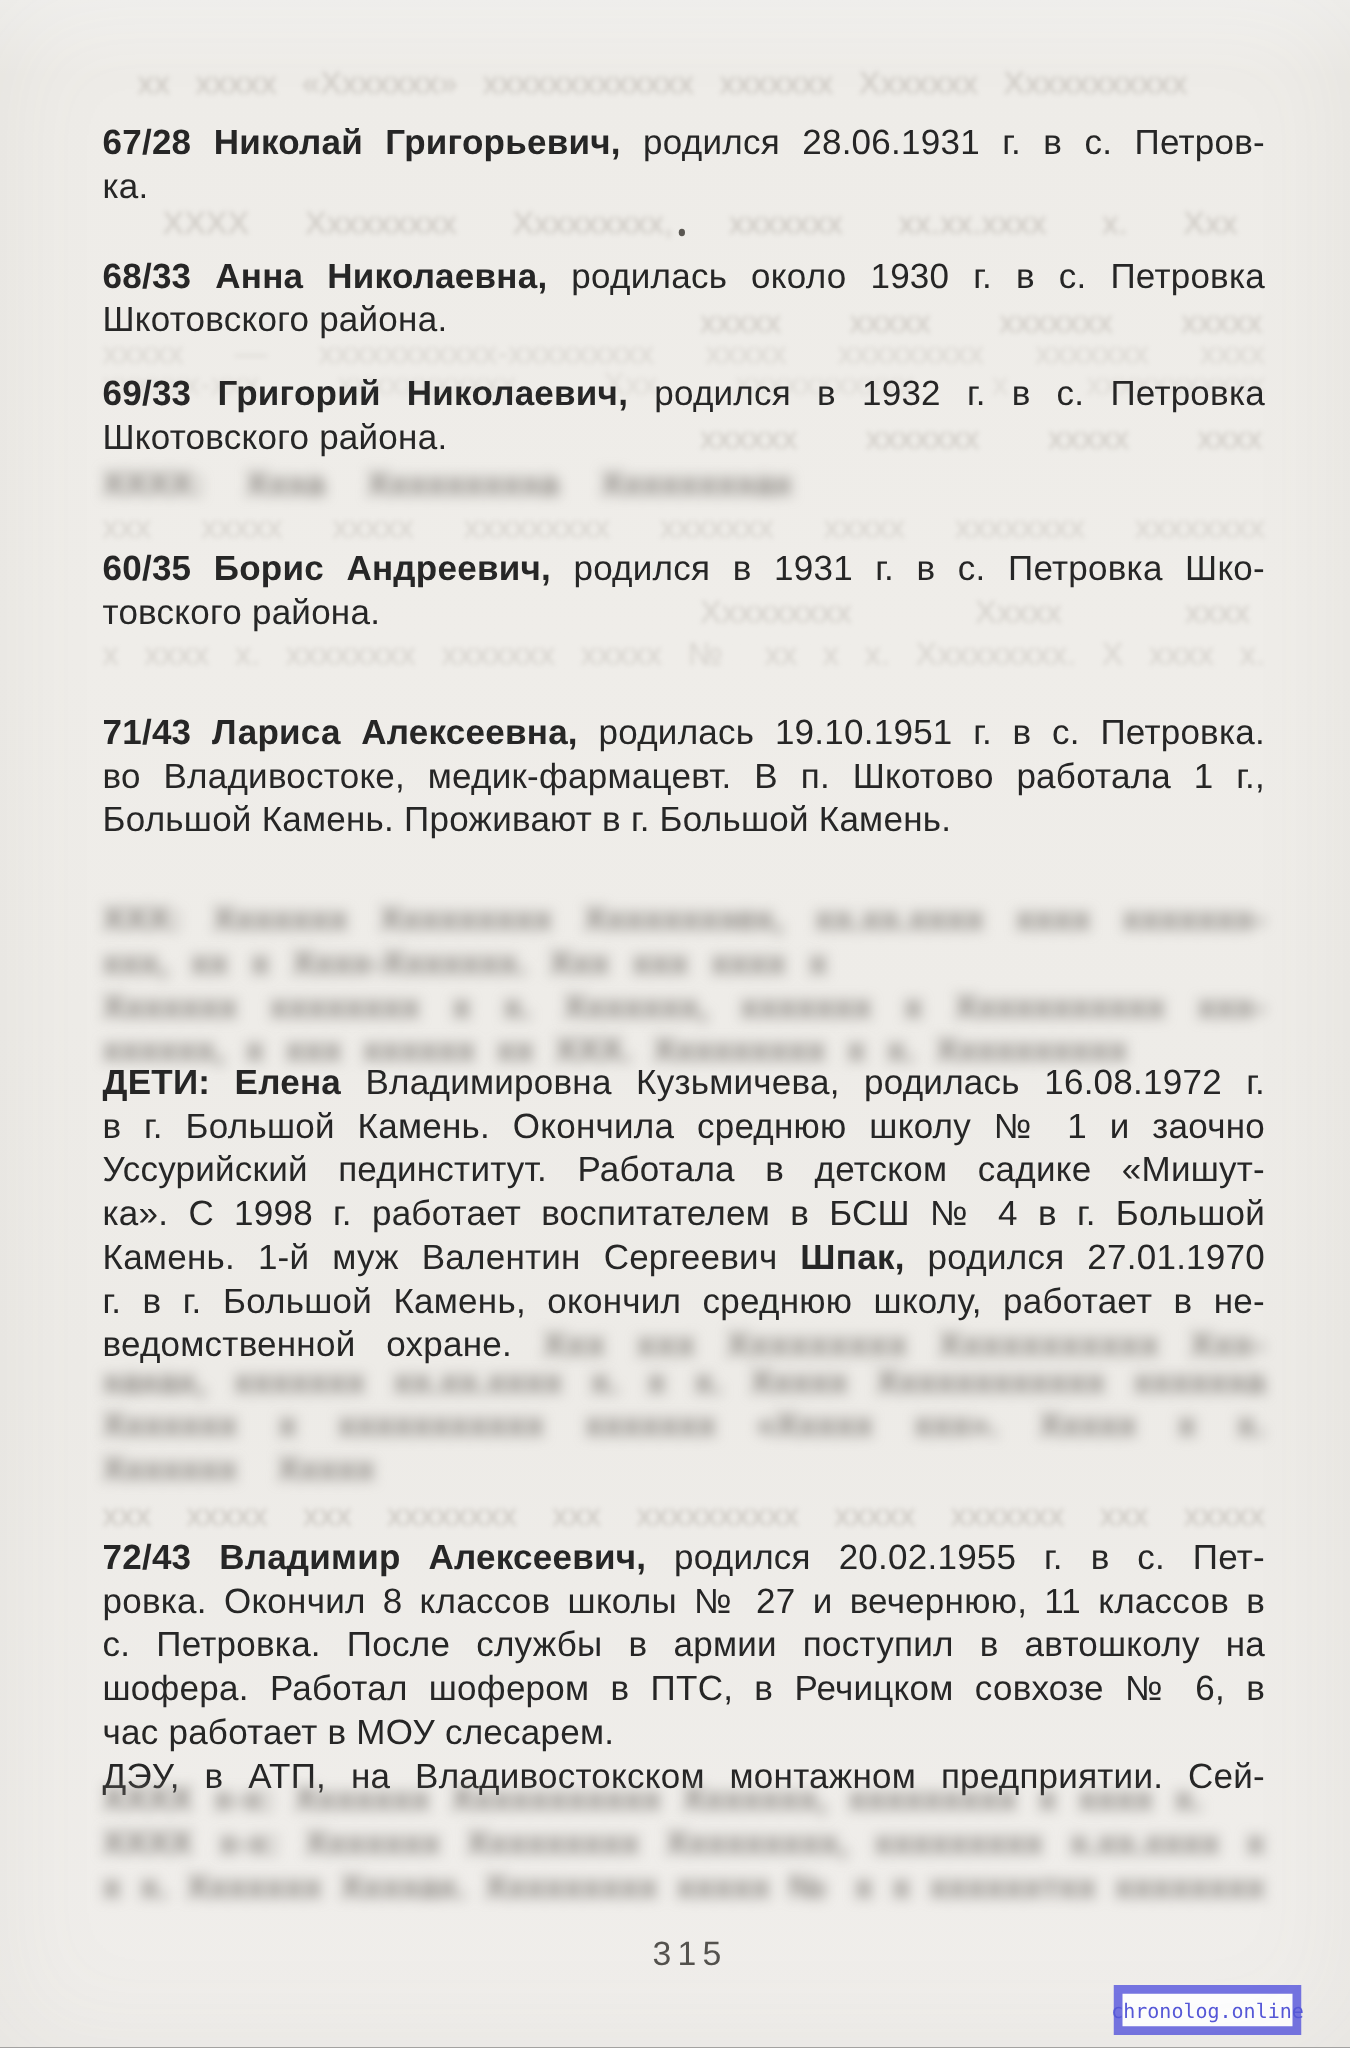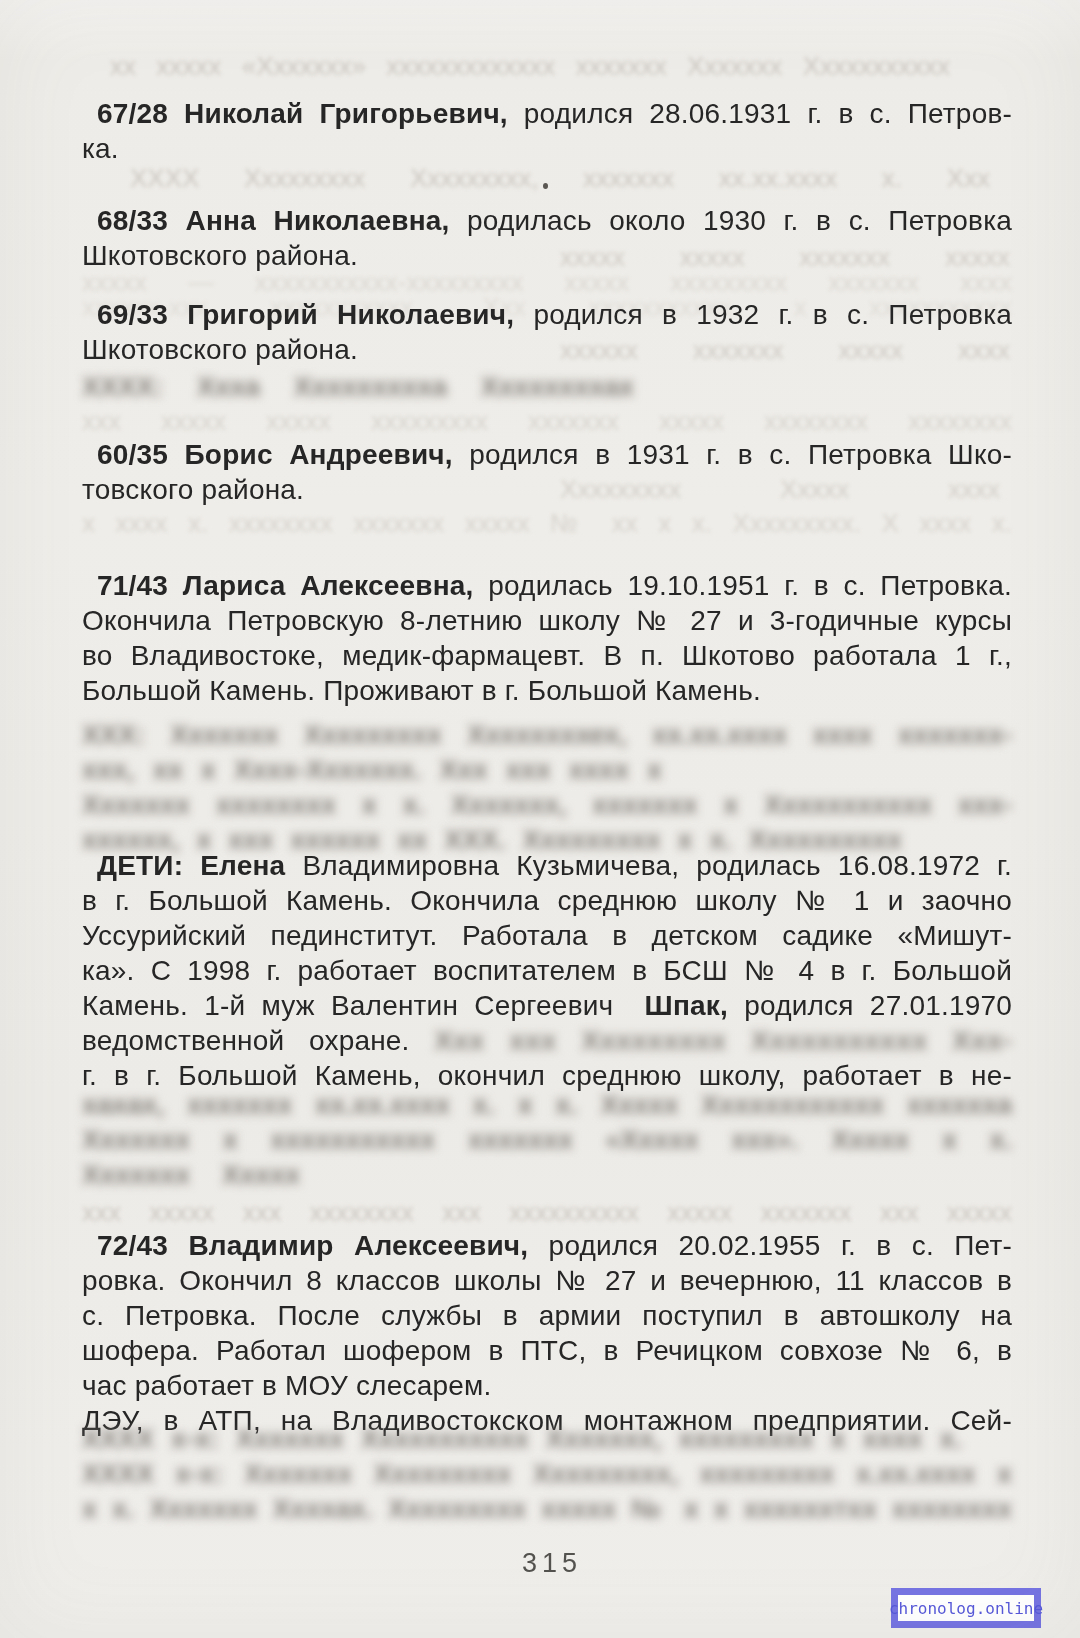"67/28 Николай Григорьевич," .b { margin-left: 15px -> none }
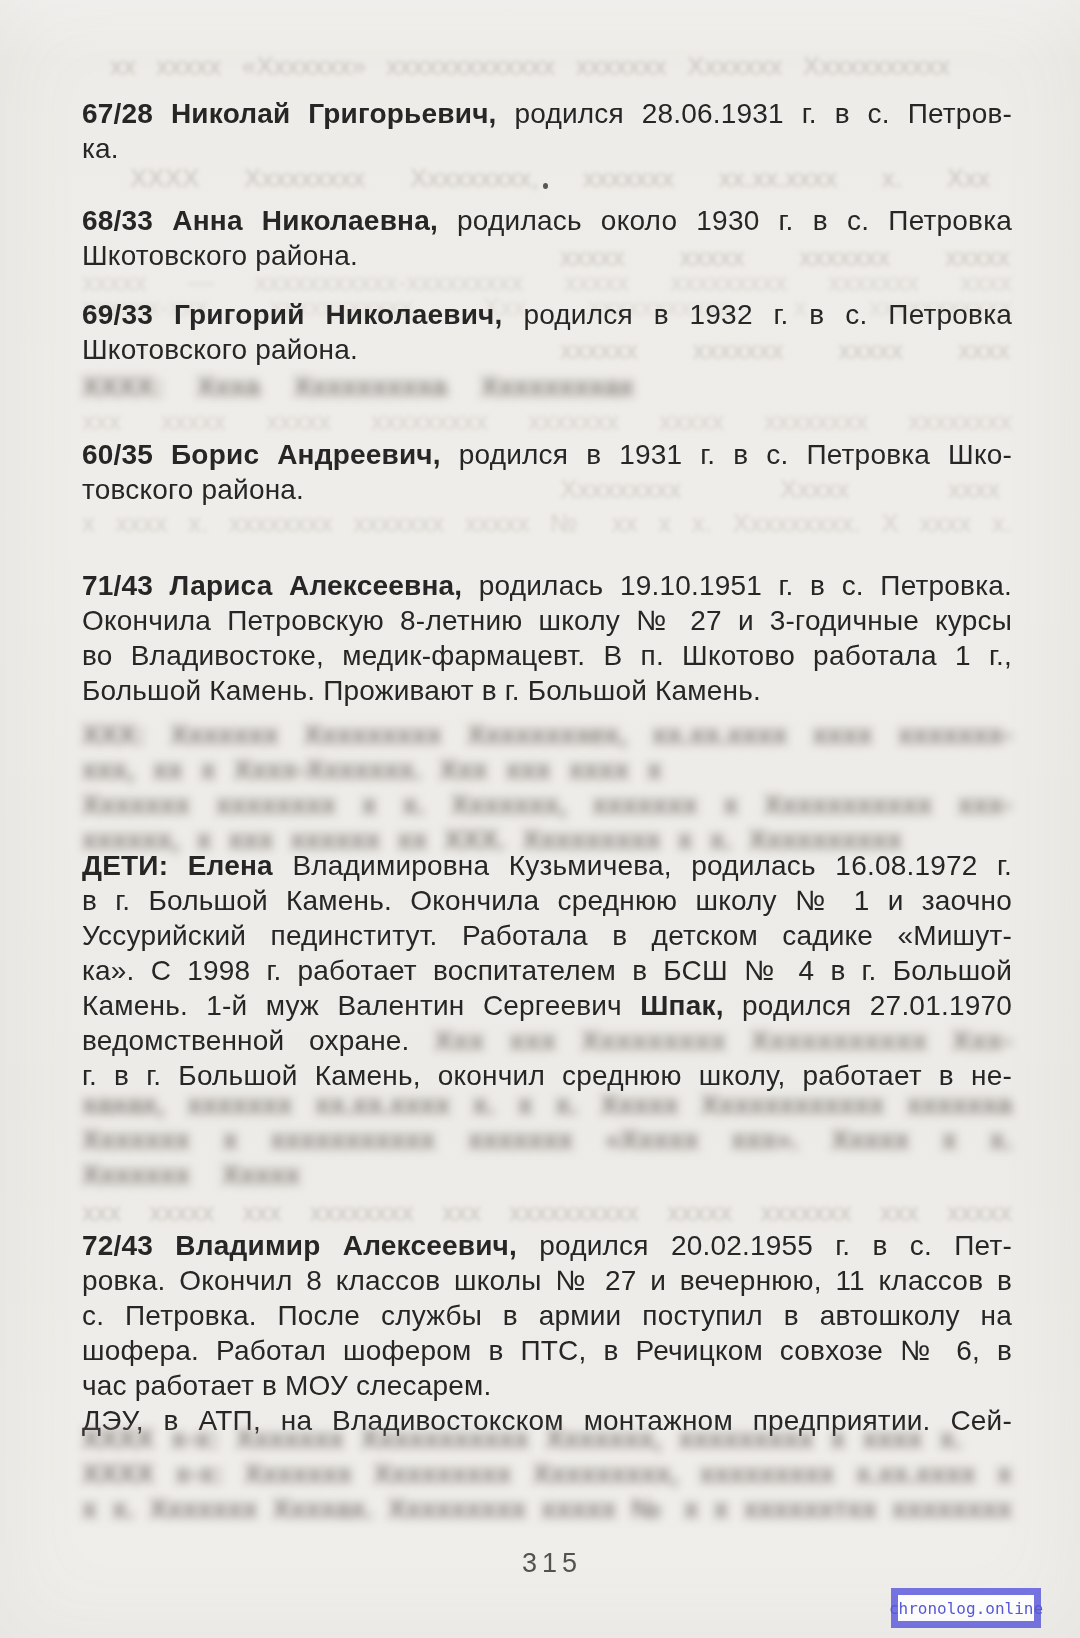"Окончила Петровскую 8-летнию школу №" div.ln { html: <div><span>Окончила Петровскую 8-летнию школу № 27 и 3-годичные курсы</span></div> -> none }
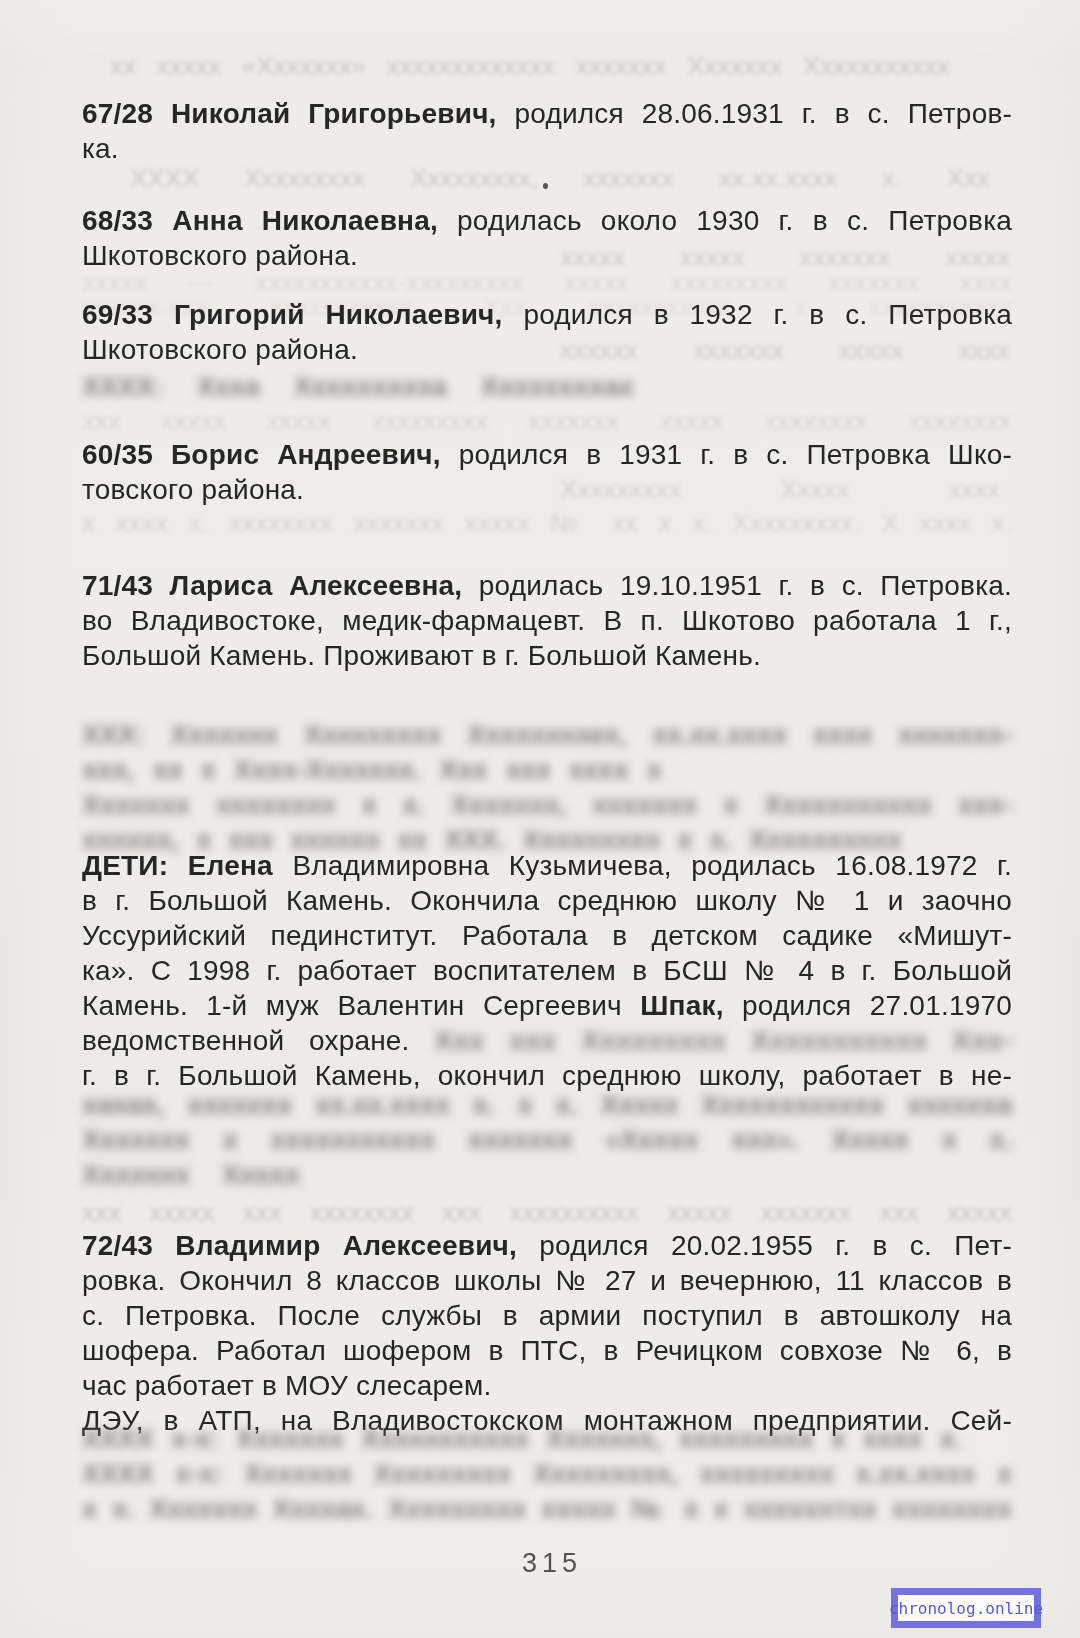"ведомственной охране." div.ln { order: before "г. в г. Большой Камень," -> after "г. в г. Большой Камень," }
